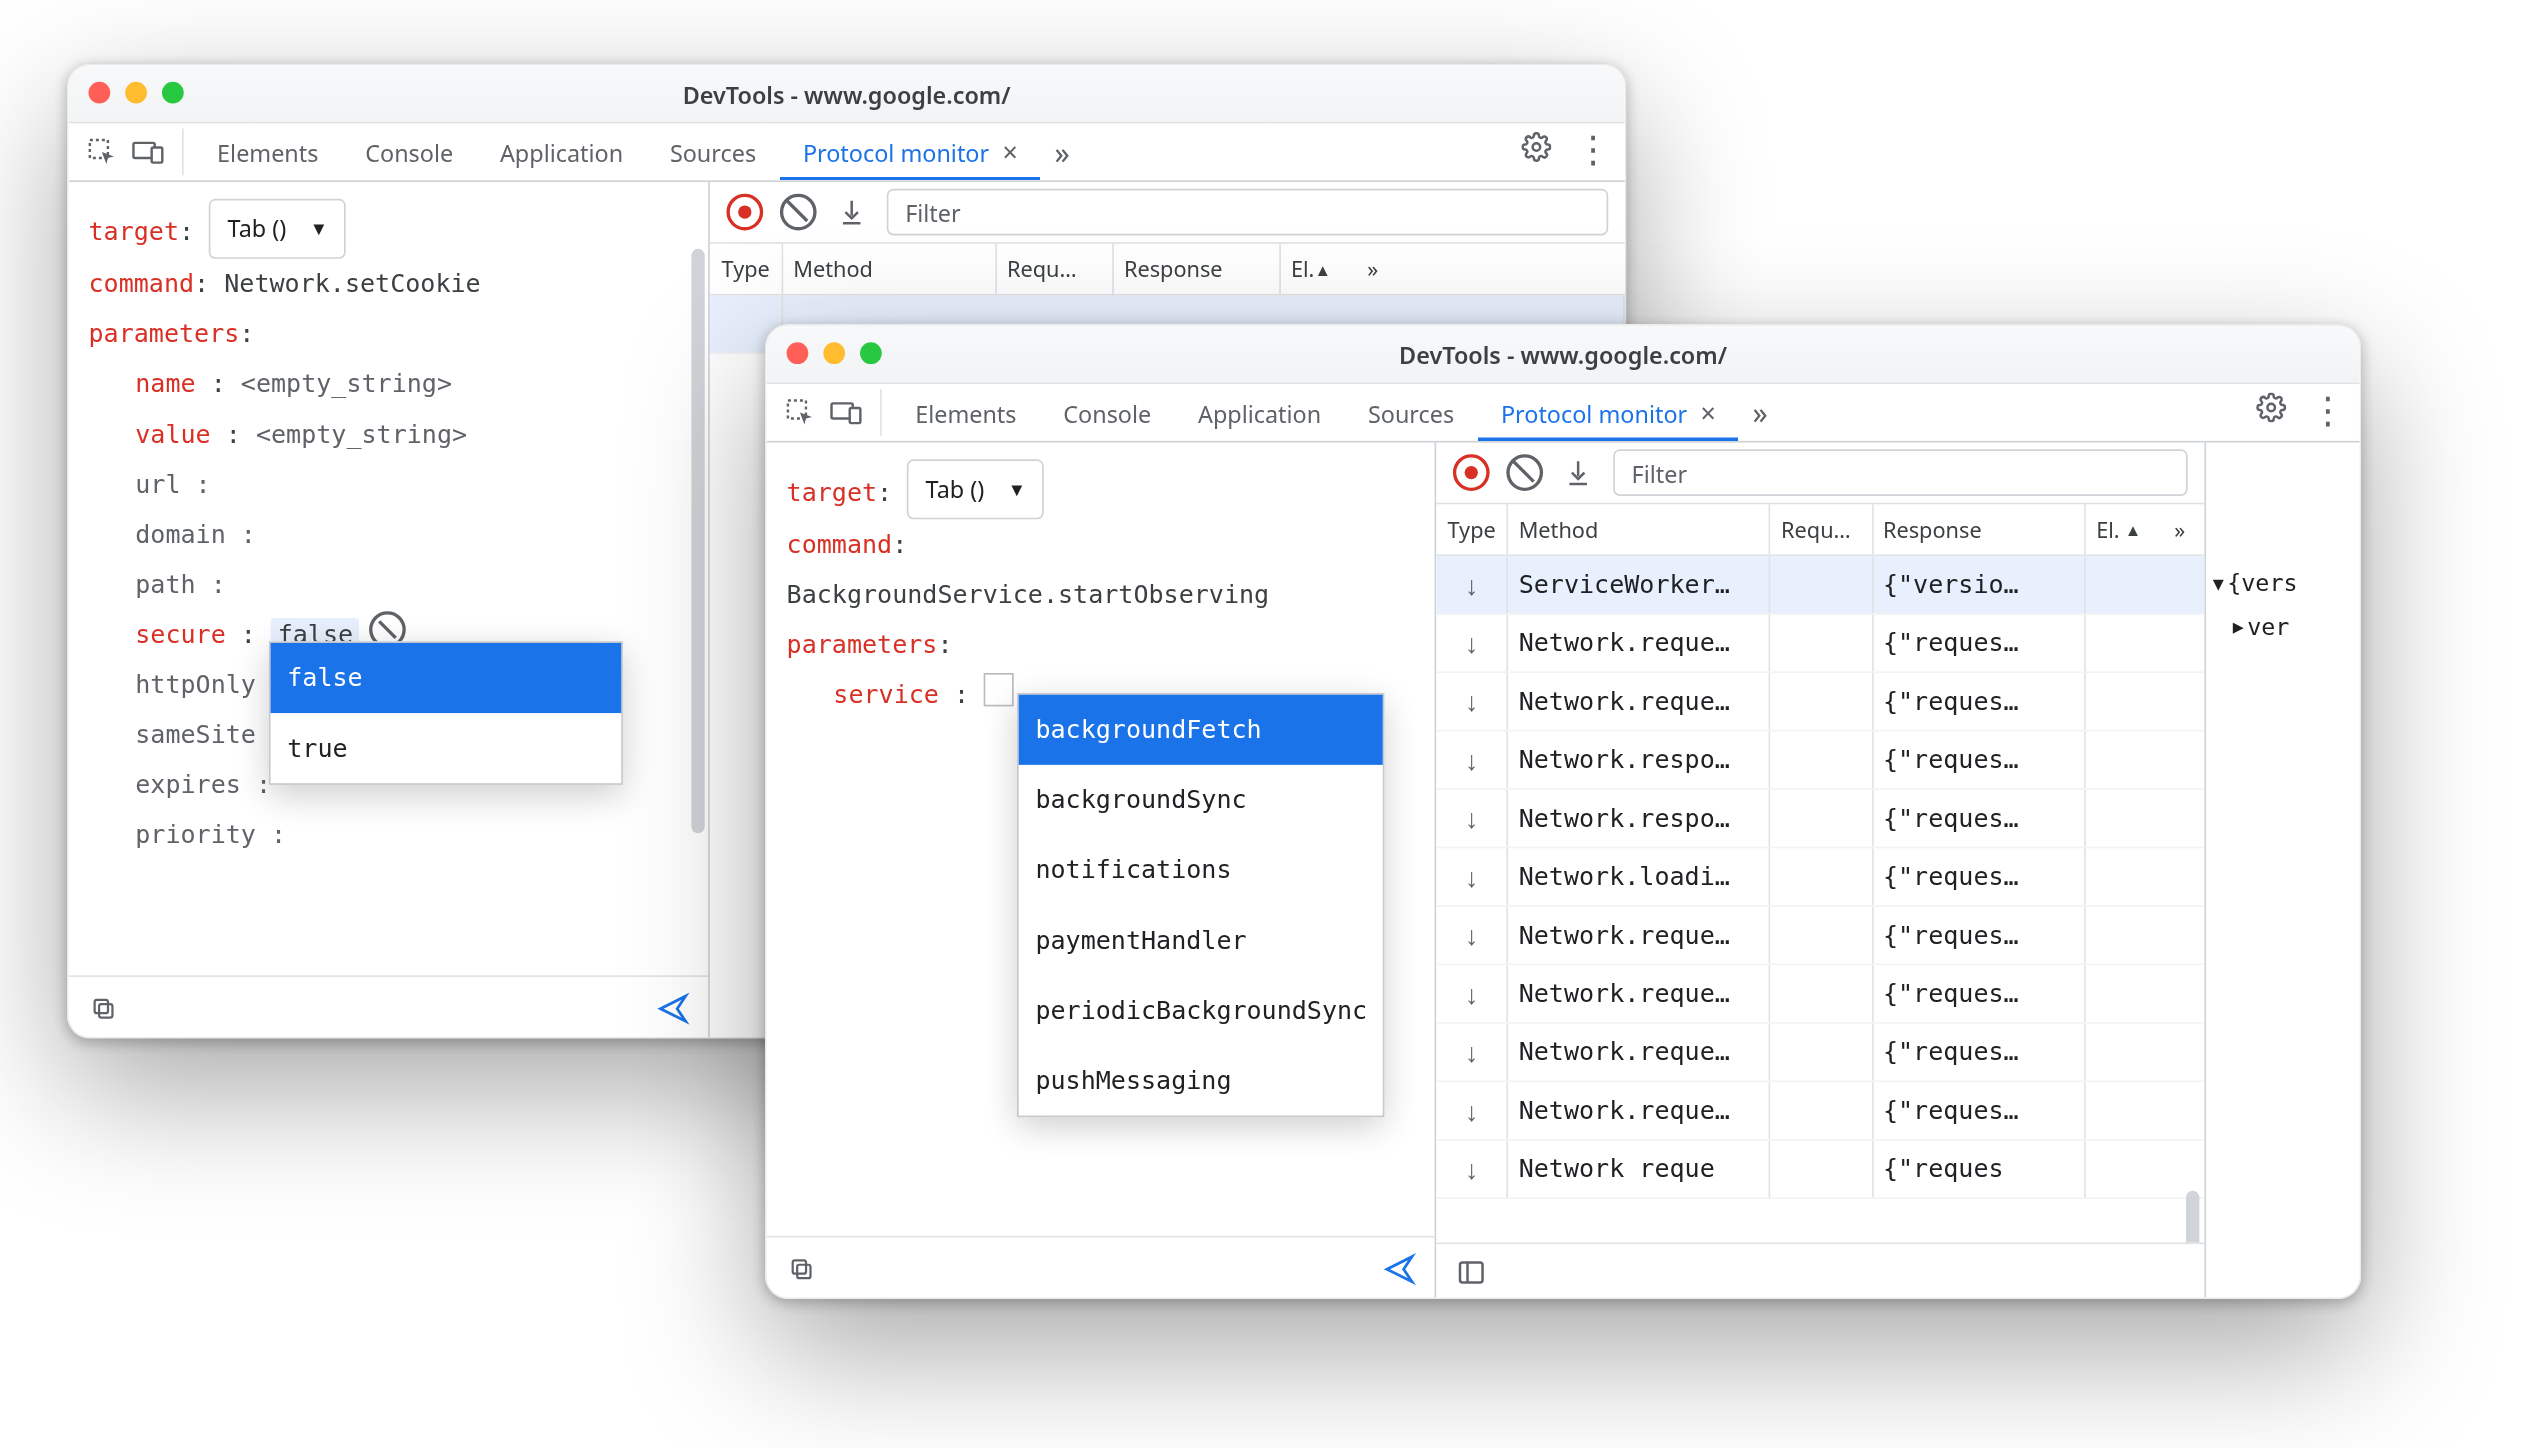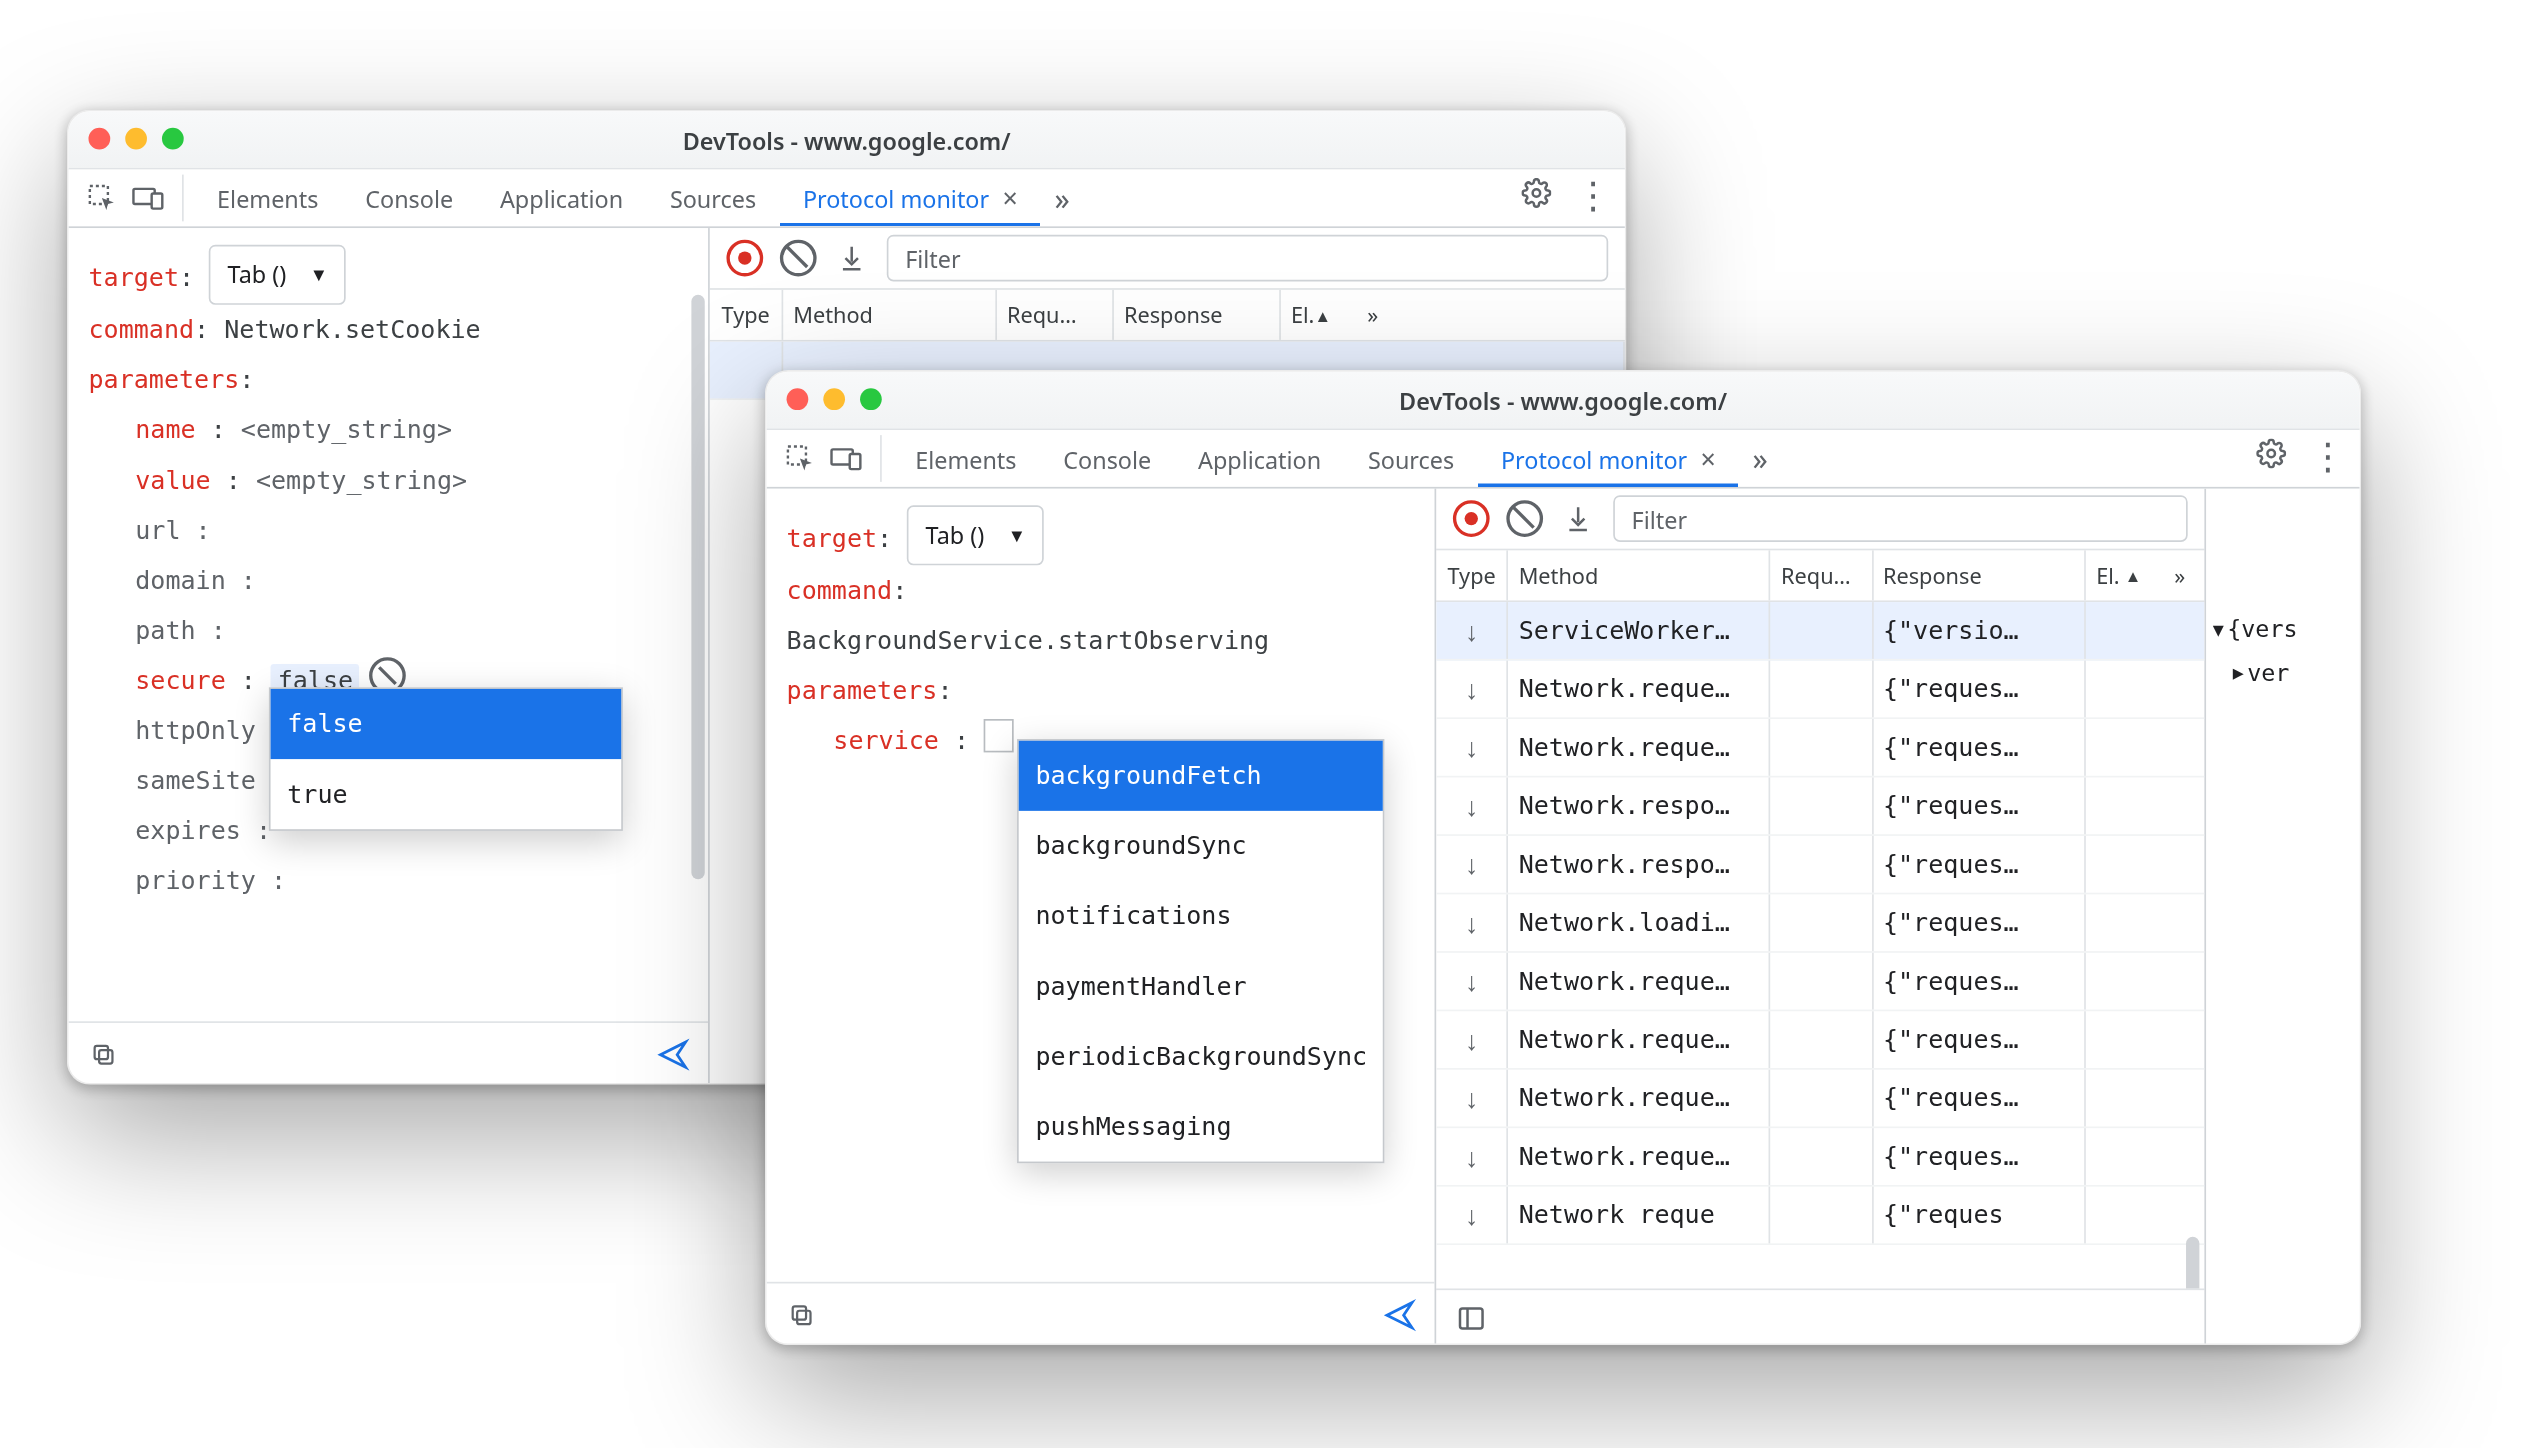"DevTools - www.google.com/" .stage { margin-top: 46px -> none }
